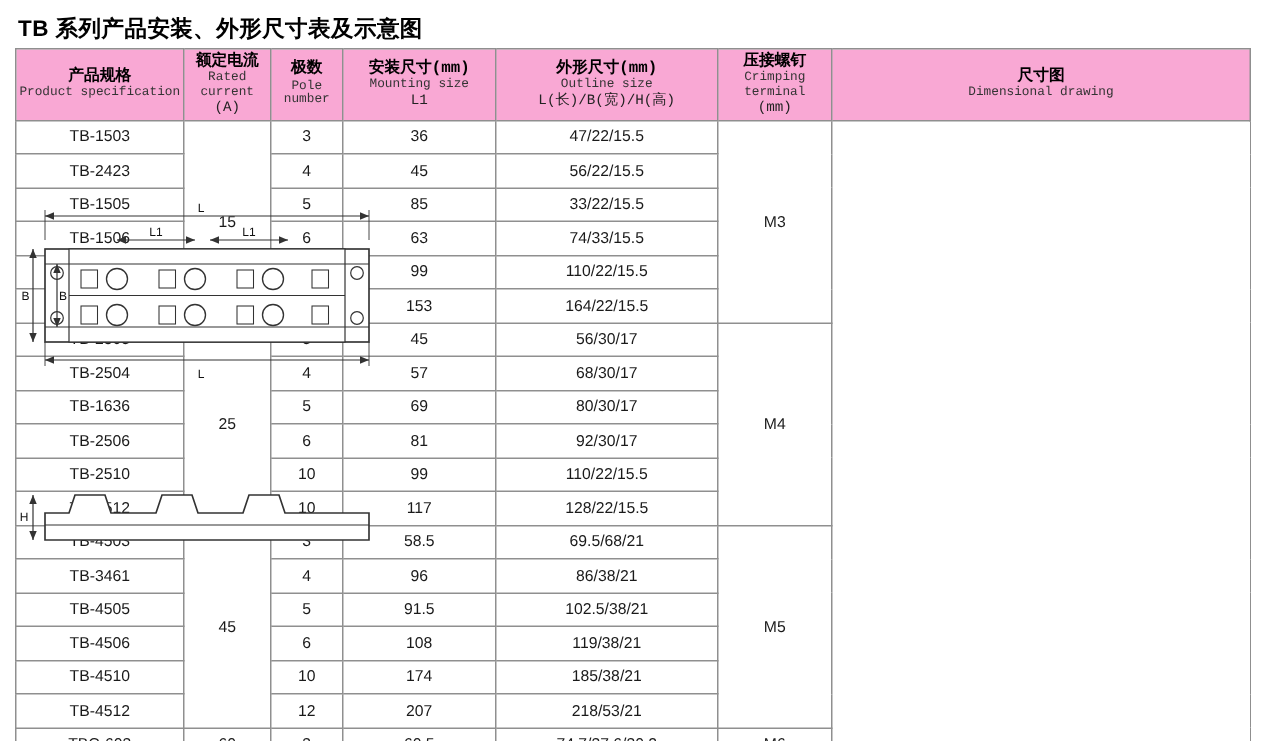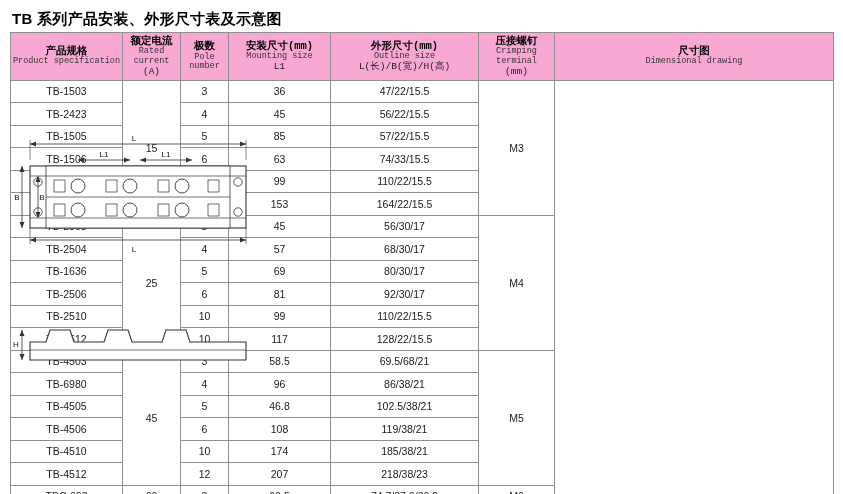"57/22/15.5" td { text: 57/22/15.5 -> 33/22/15.5 }
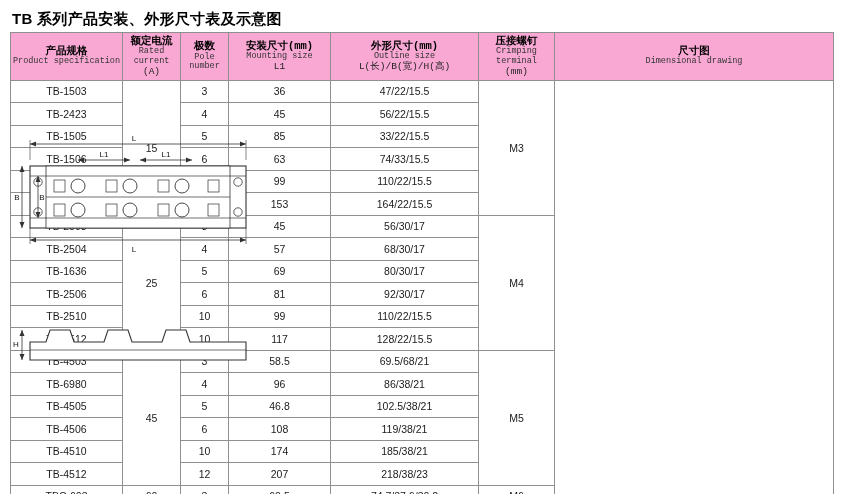"TB-6980" td.cell-spec { text: TB-6980 -> TB-3461 }
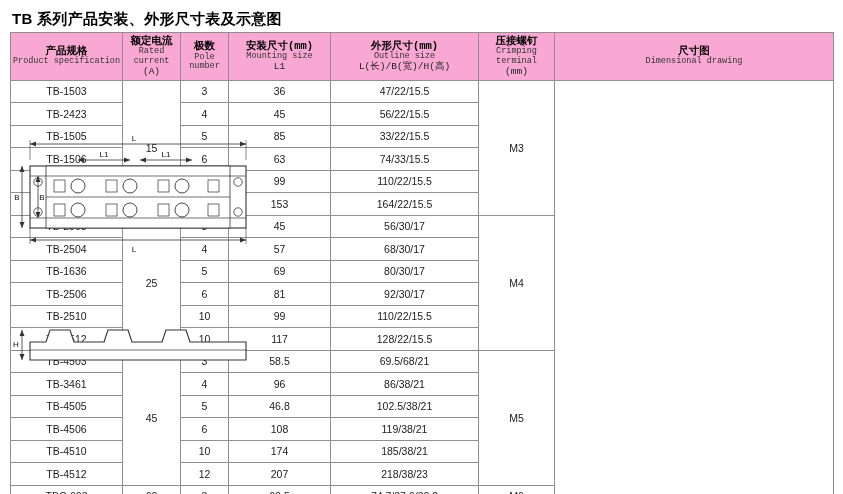"46.8" td { text: 46.8 -> 91.5 }
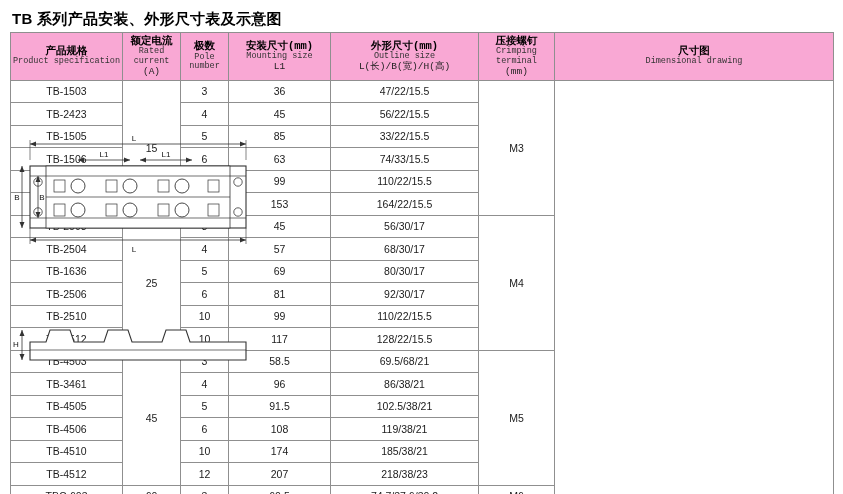"218/38/23" td { text: 218/38/23 -> 218/53/21 }
